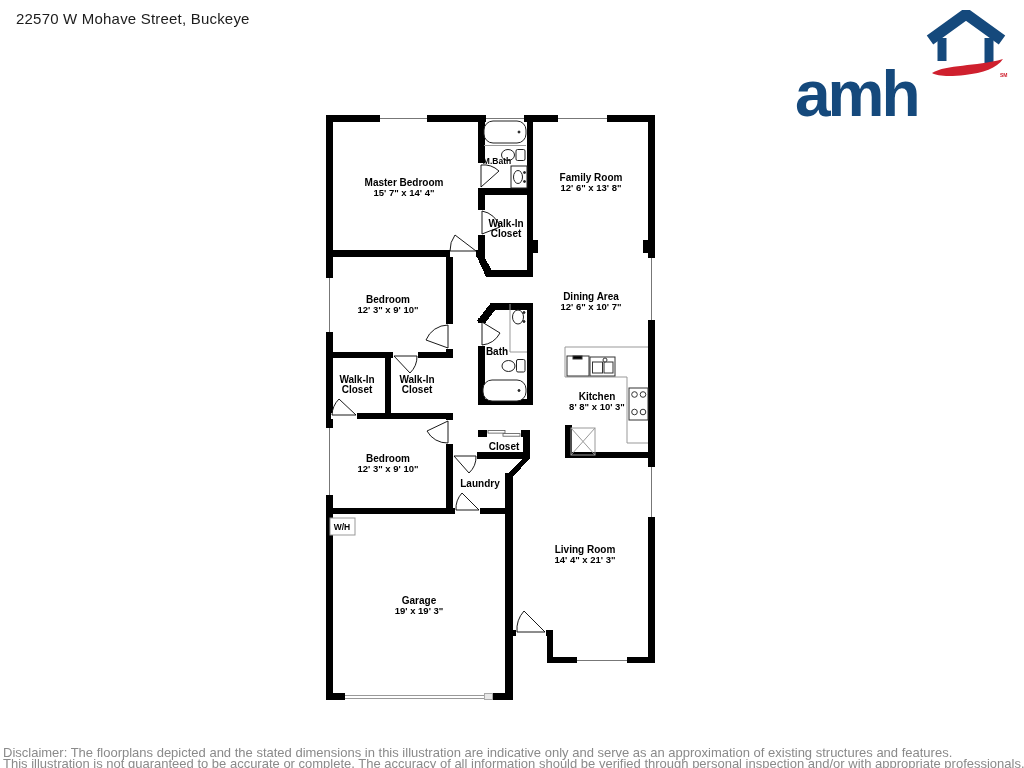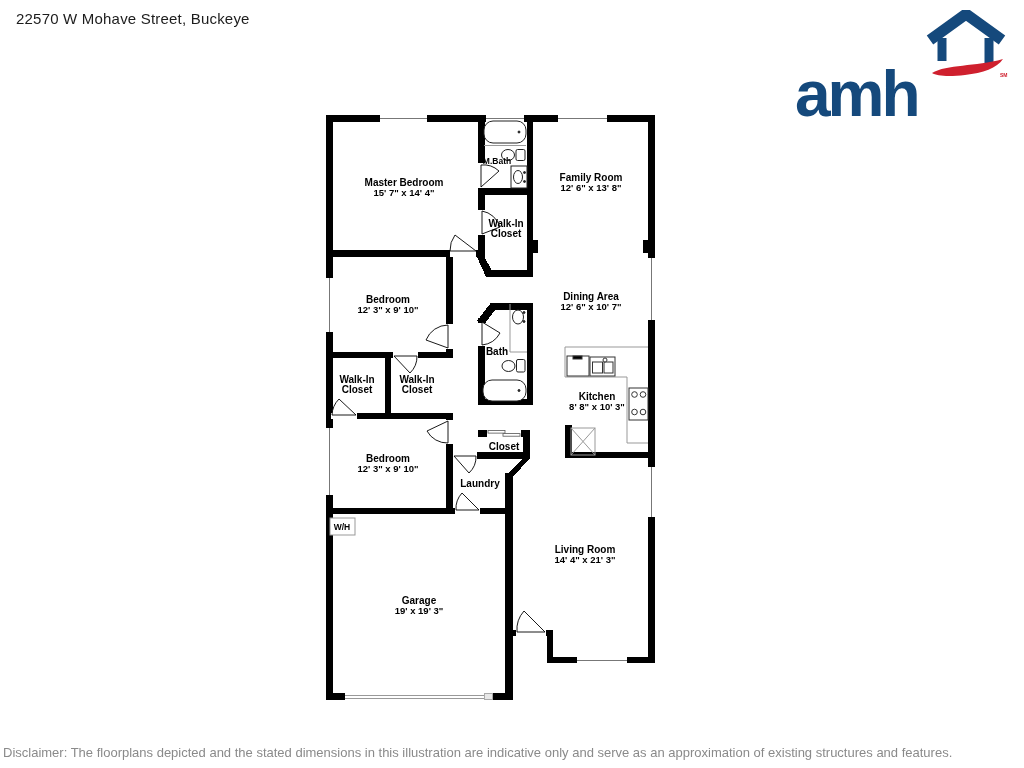"This illustration is not guaranteed" div { html: none -> <div>This illustration is not guaranteed to be accurate or complete. The accuracy of all information should be verified through personal inspection and/or with appropriate professionals.</div> }
